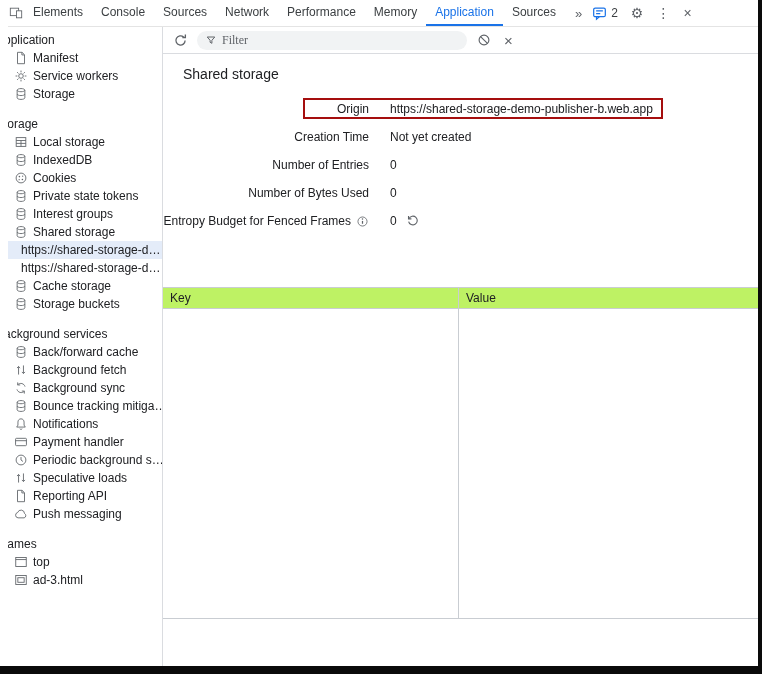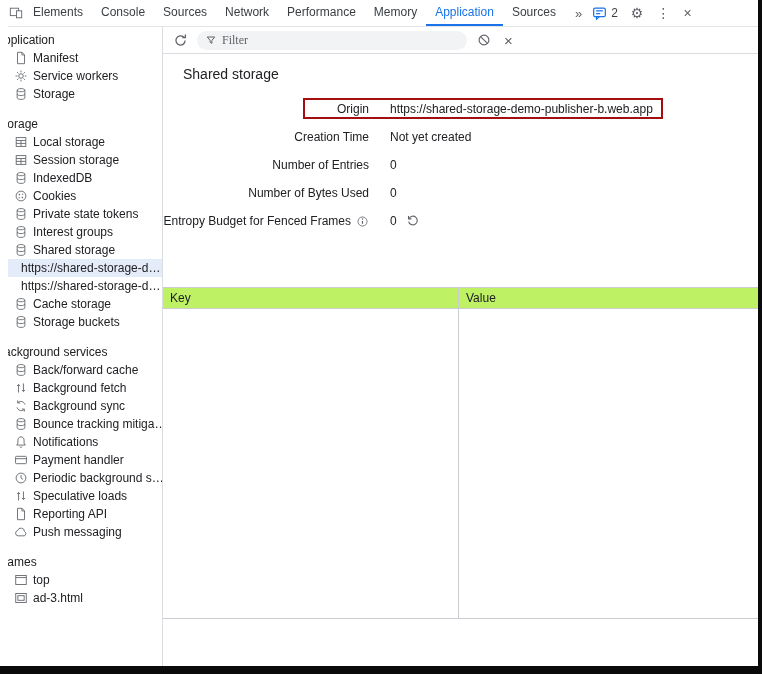"Session storage" div.side-item { html: <div> <span> <svg> <rect></rect> <path></path> </svg> </span> <span>Session storage</span> </div> -> none }
